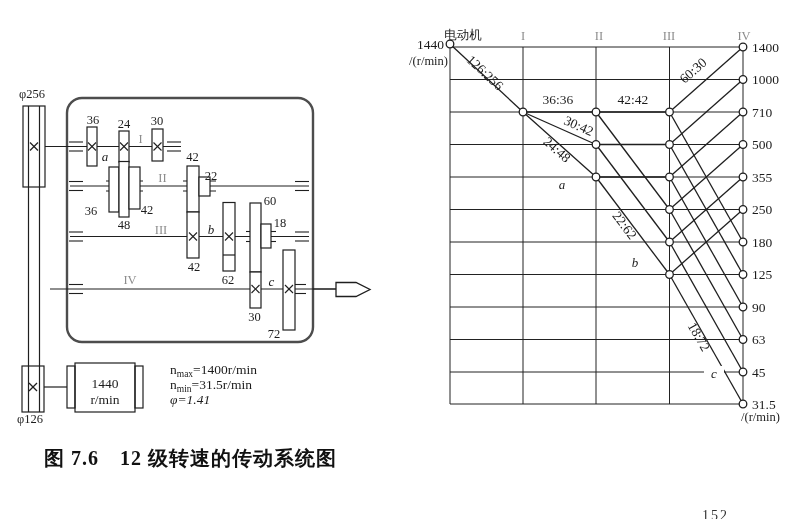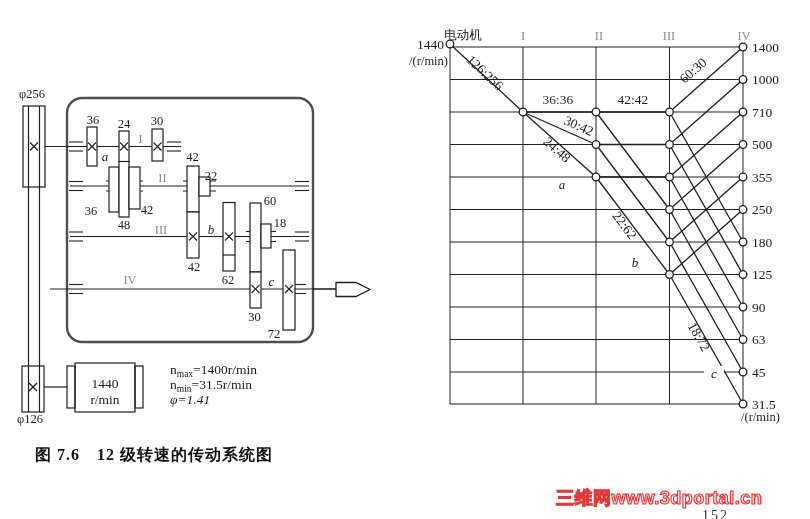"图 7.6 12 级转速的传动系统图" .caption { font-size: 16px -> 20px; text-align: left -> right }
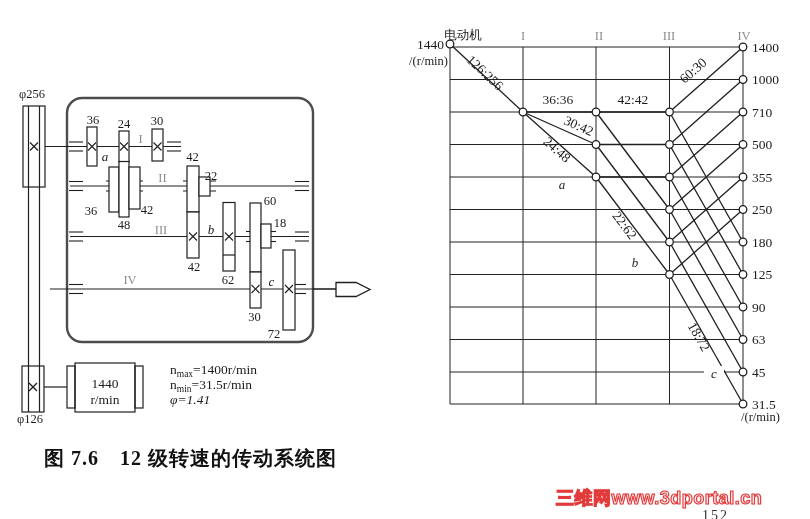"三维网www.3dportal.cn" div.watermark { html: <div>三维网www.3dportal.cn</div> -> none }
